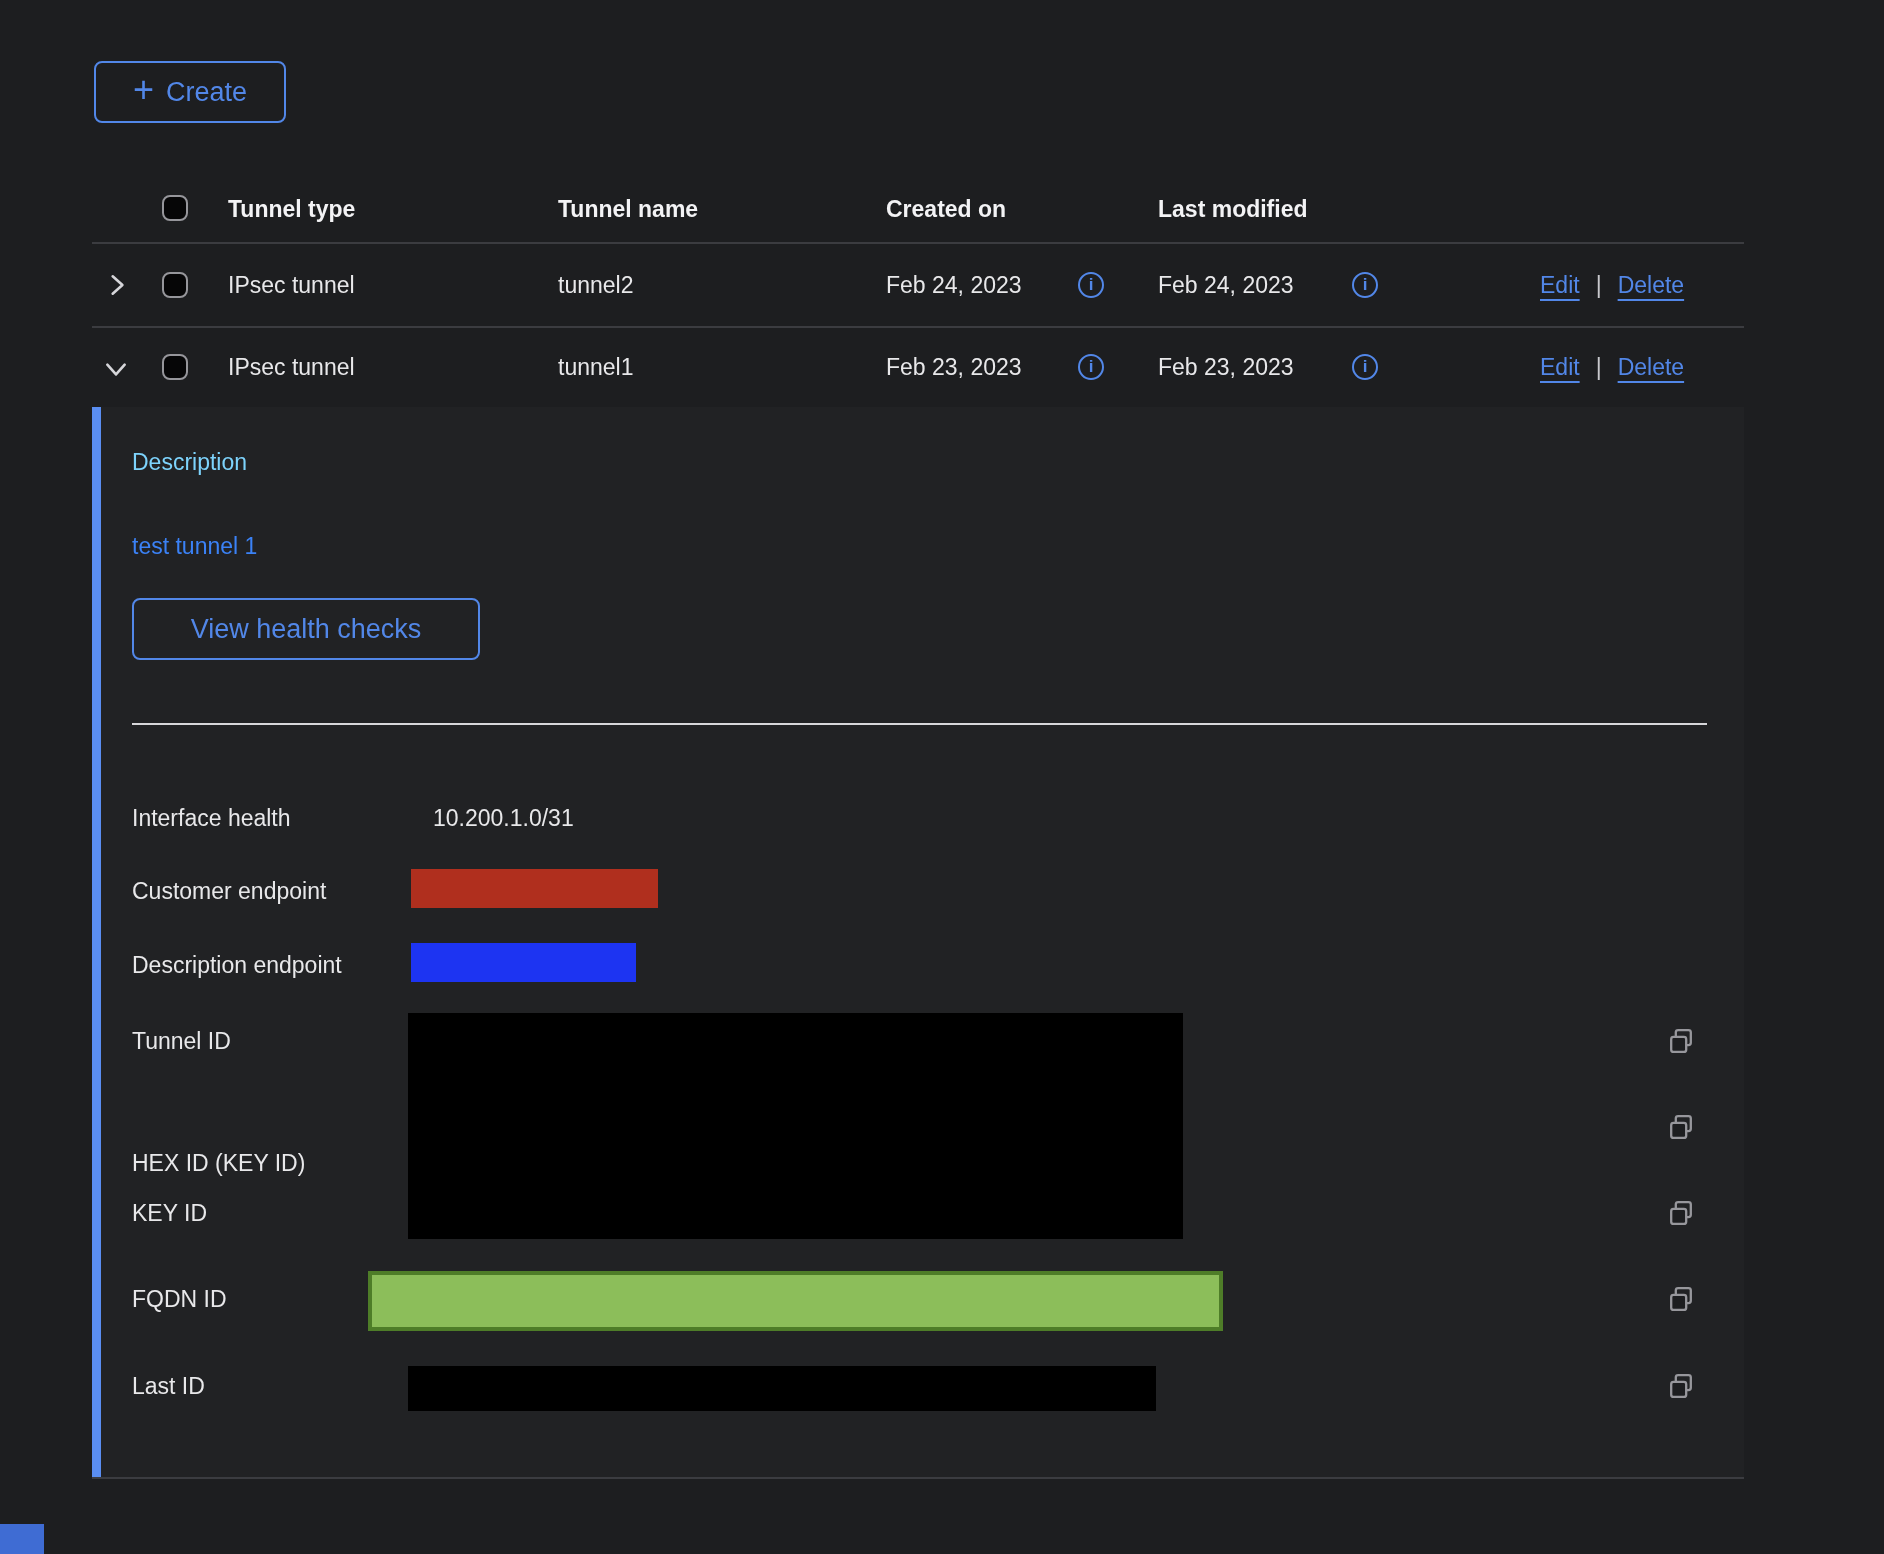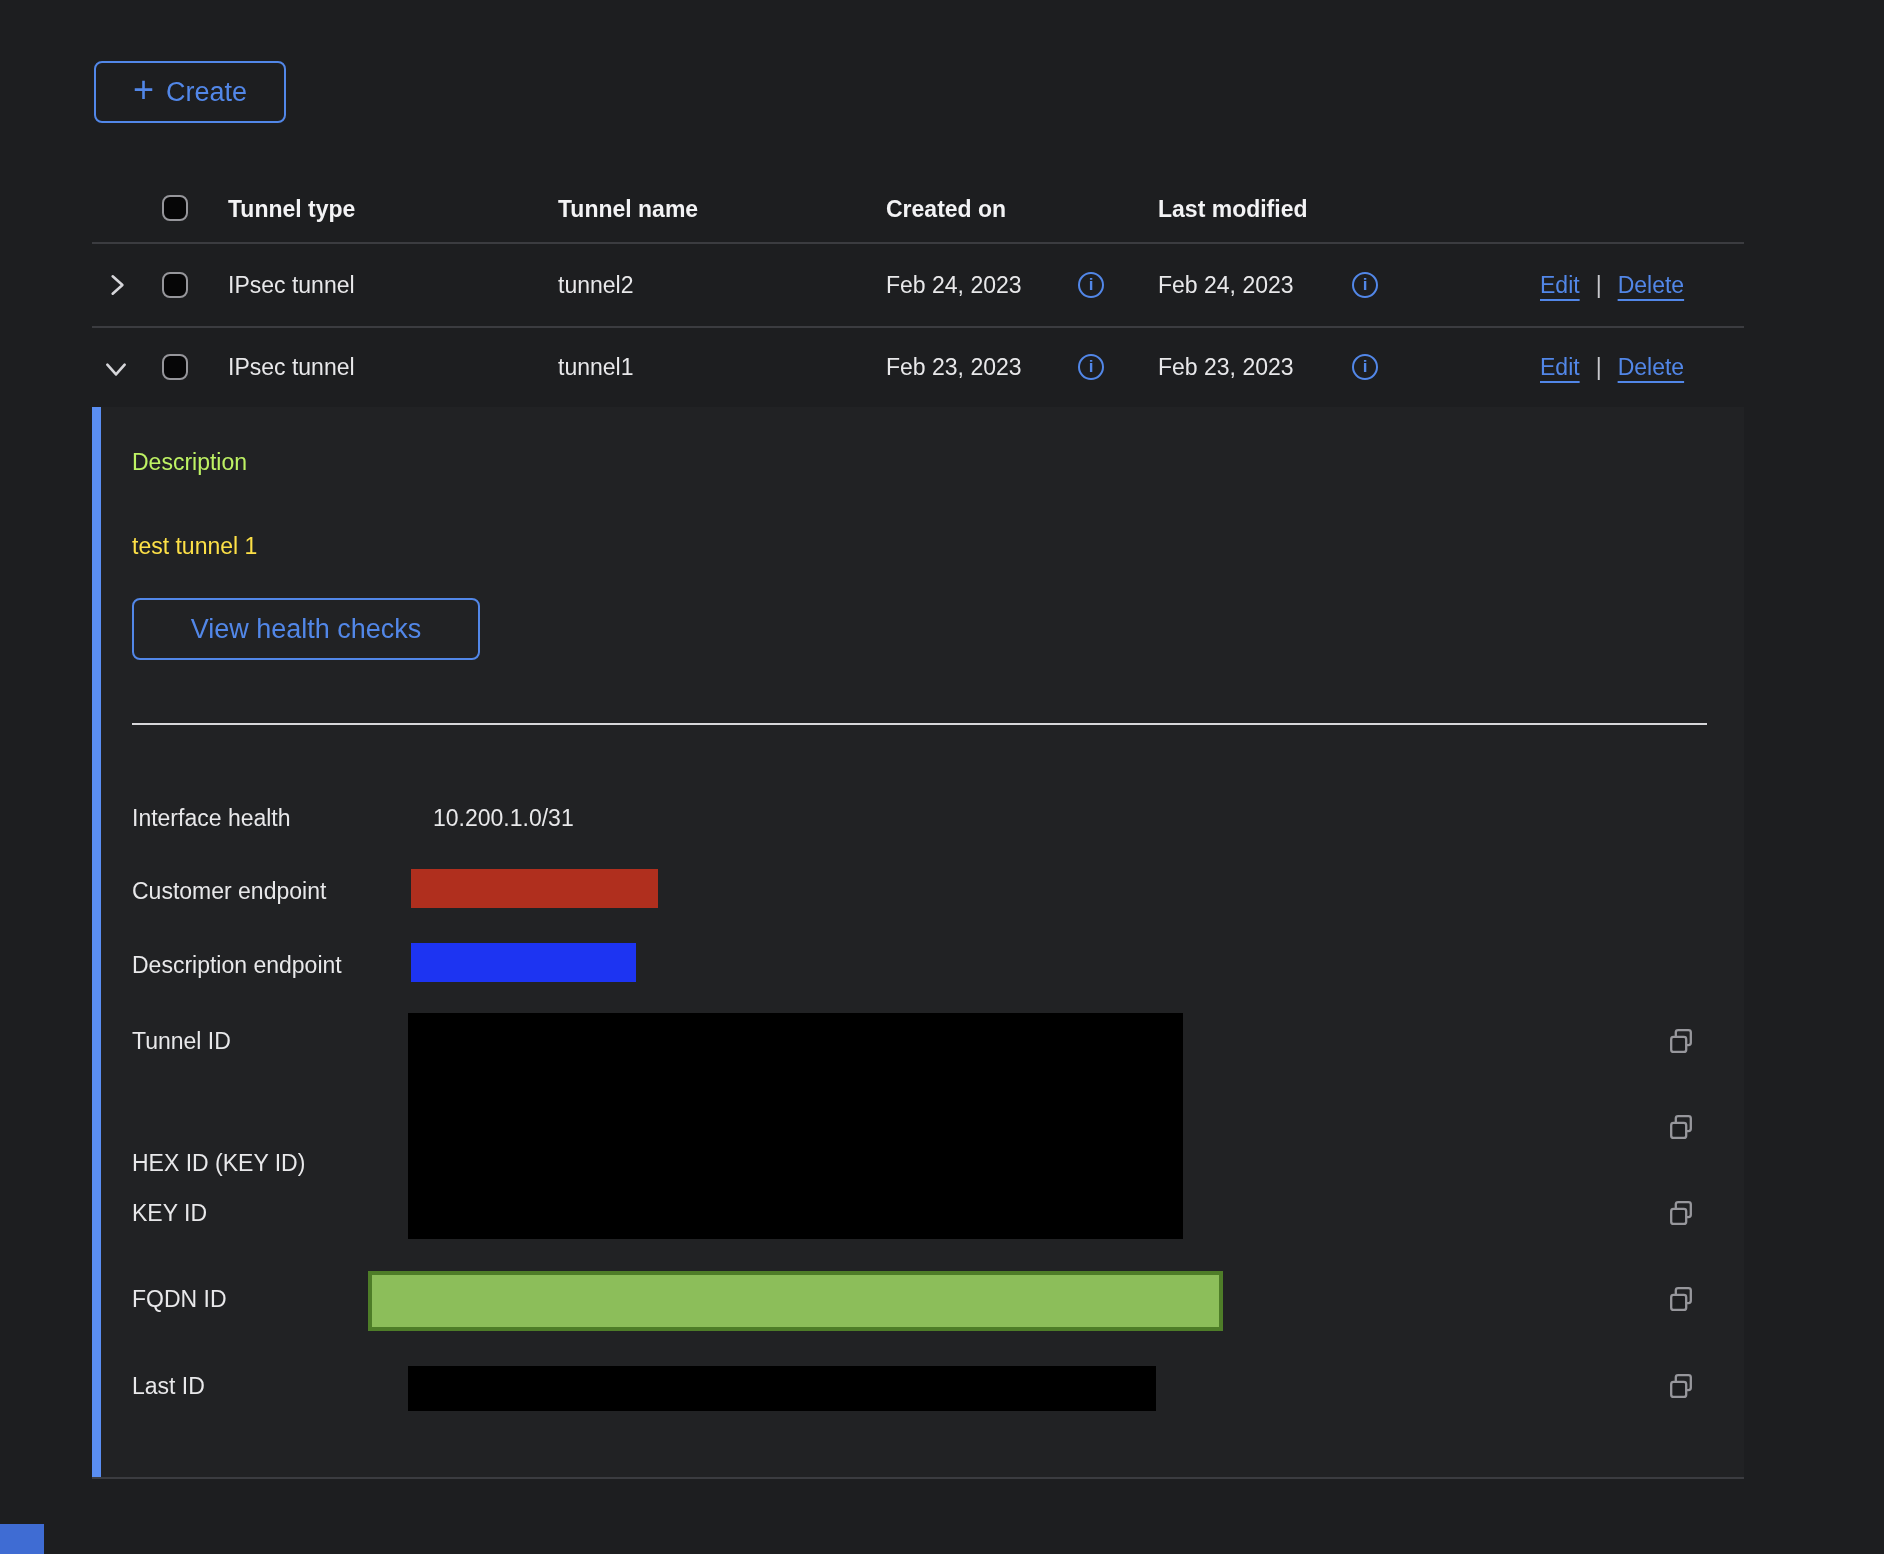"Description" div.abs { color: #bef264 -> #7dd3fc }
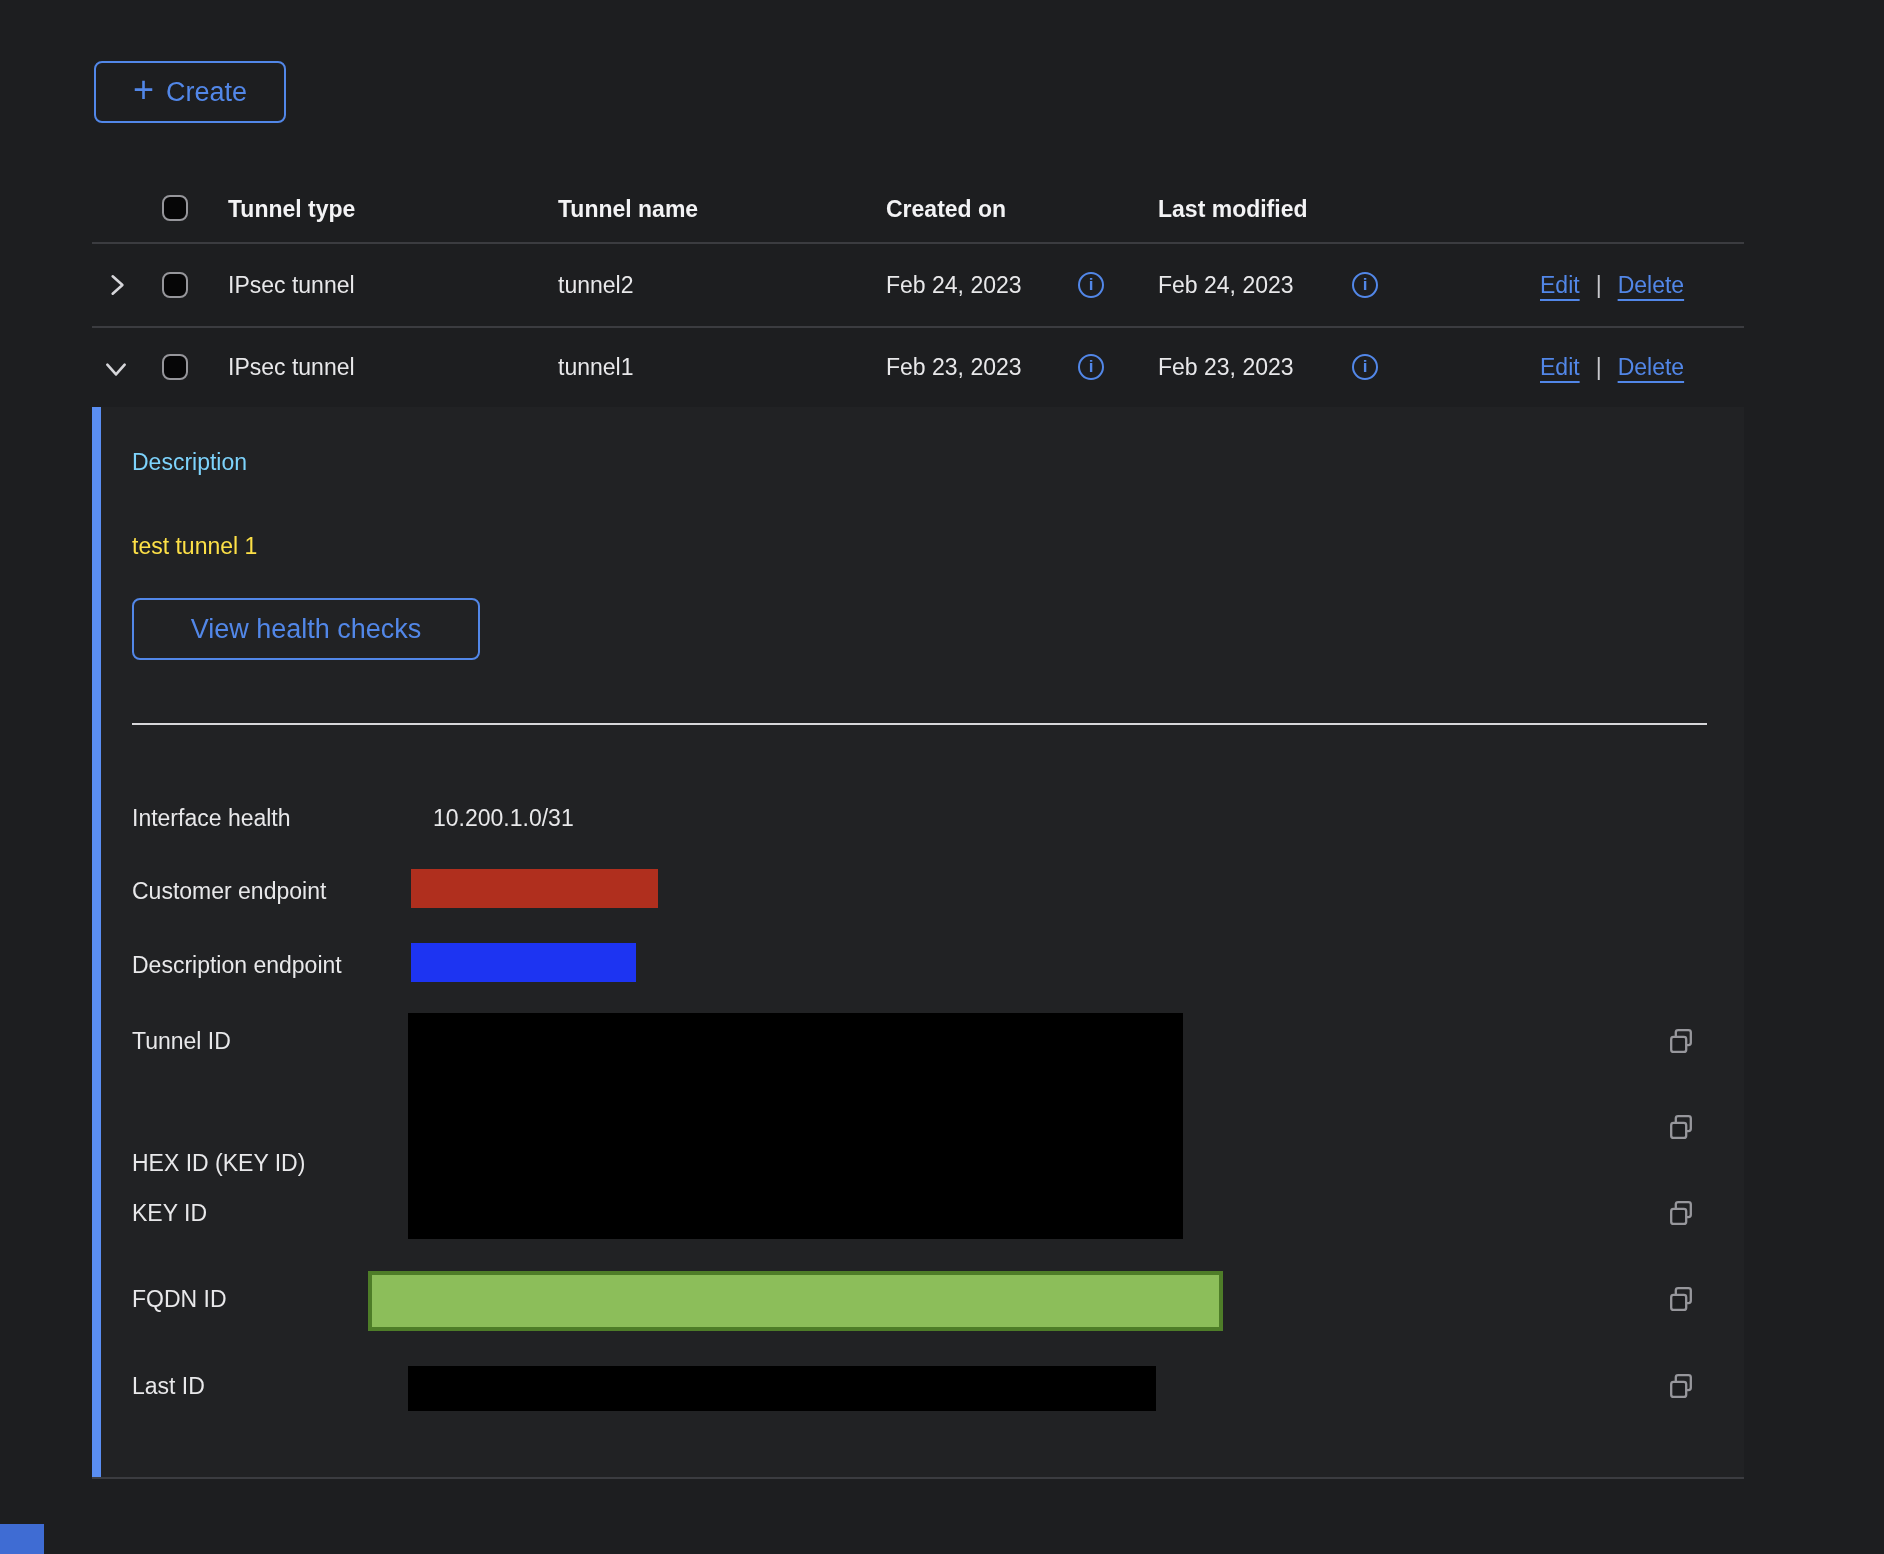"test tunnel 1" .muted { color: #fde047 -> #3b82f6 }
